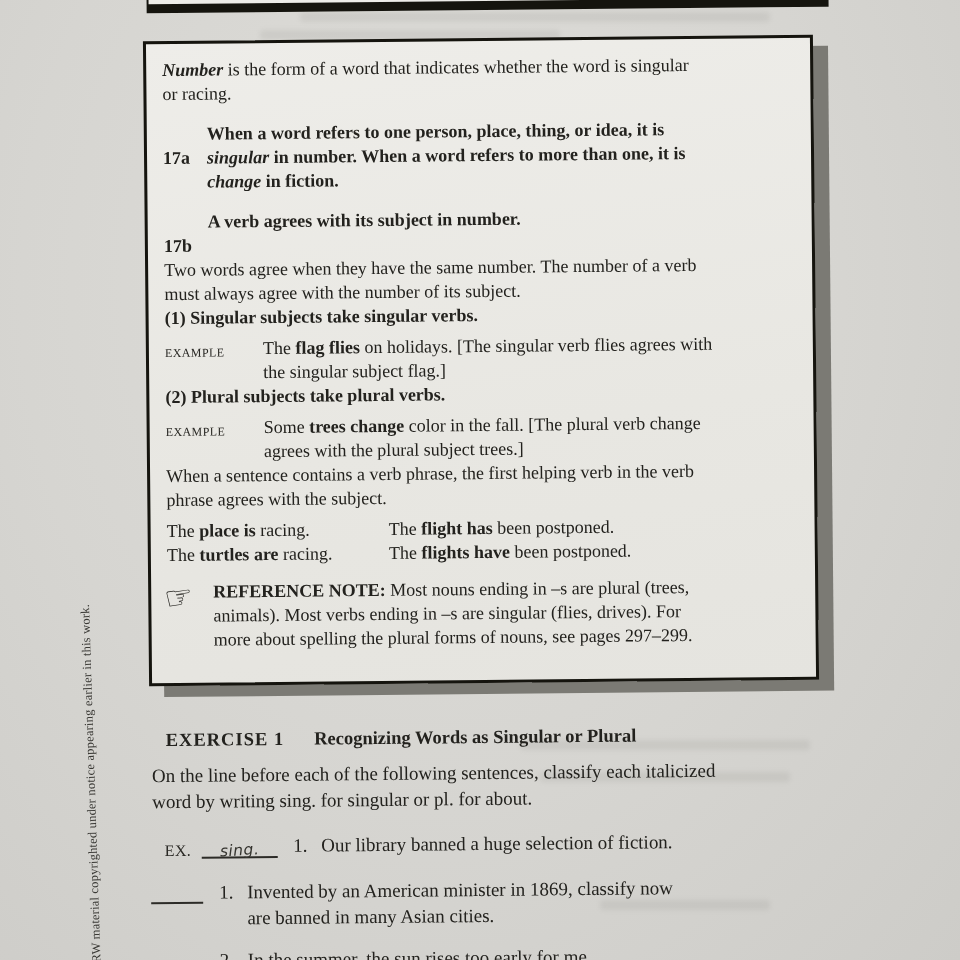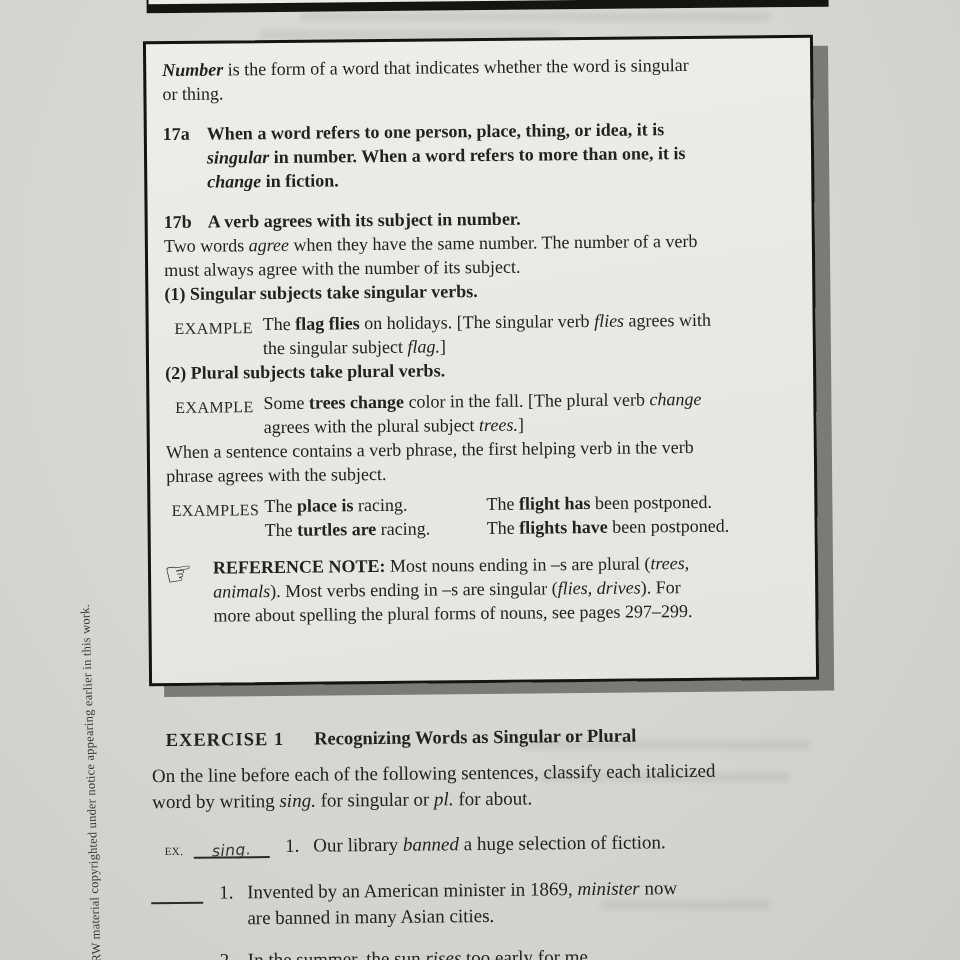"or thing." span { text: thing -> racing }
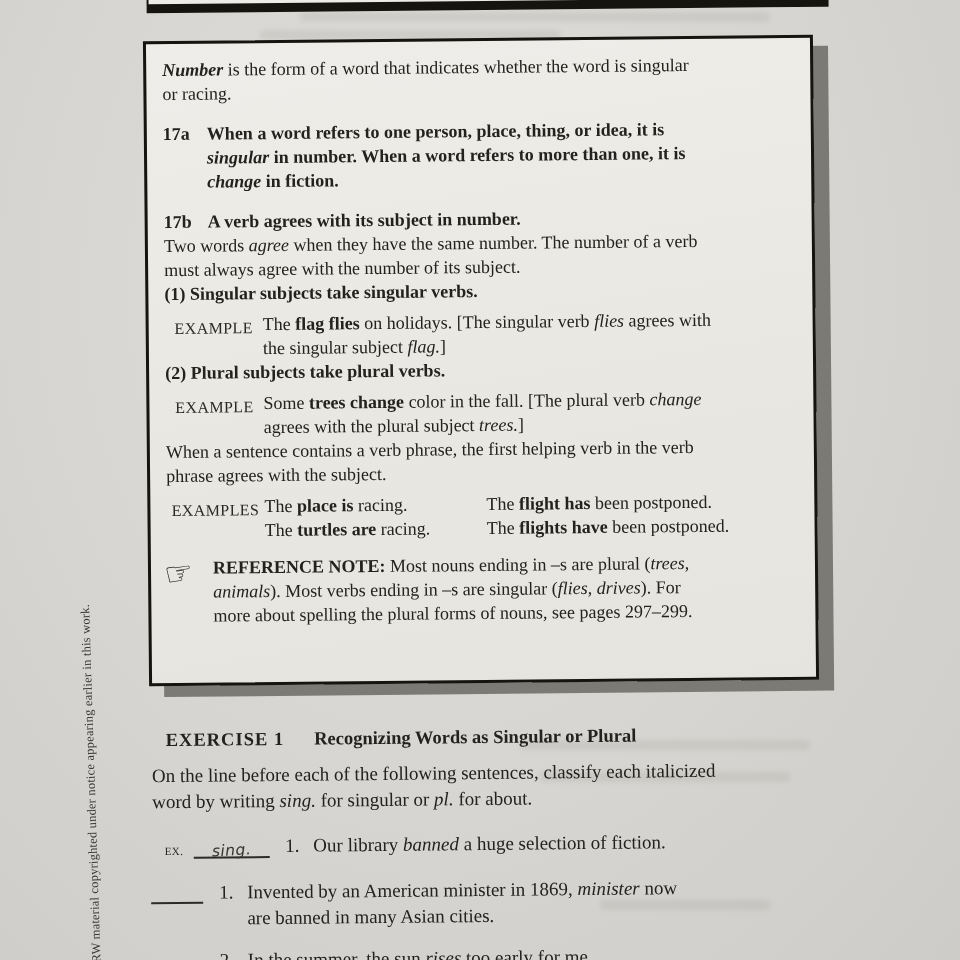"17a" .rule-num { margin-top: none -> 24px }
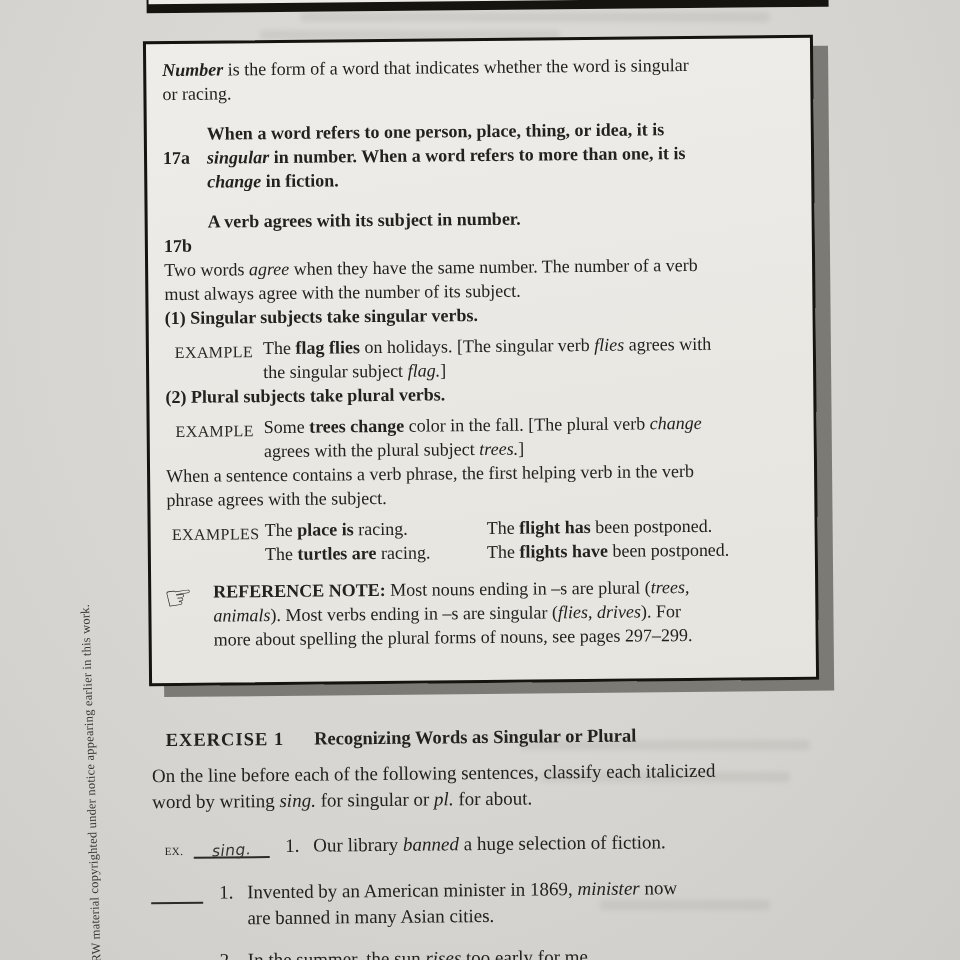"agree" .seg-i { font-style: italic -> none }
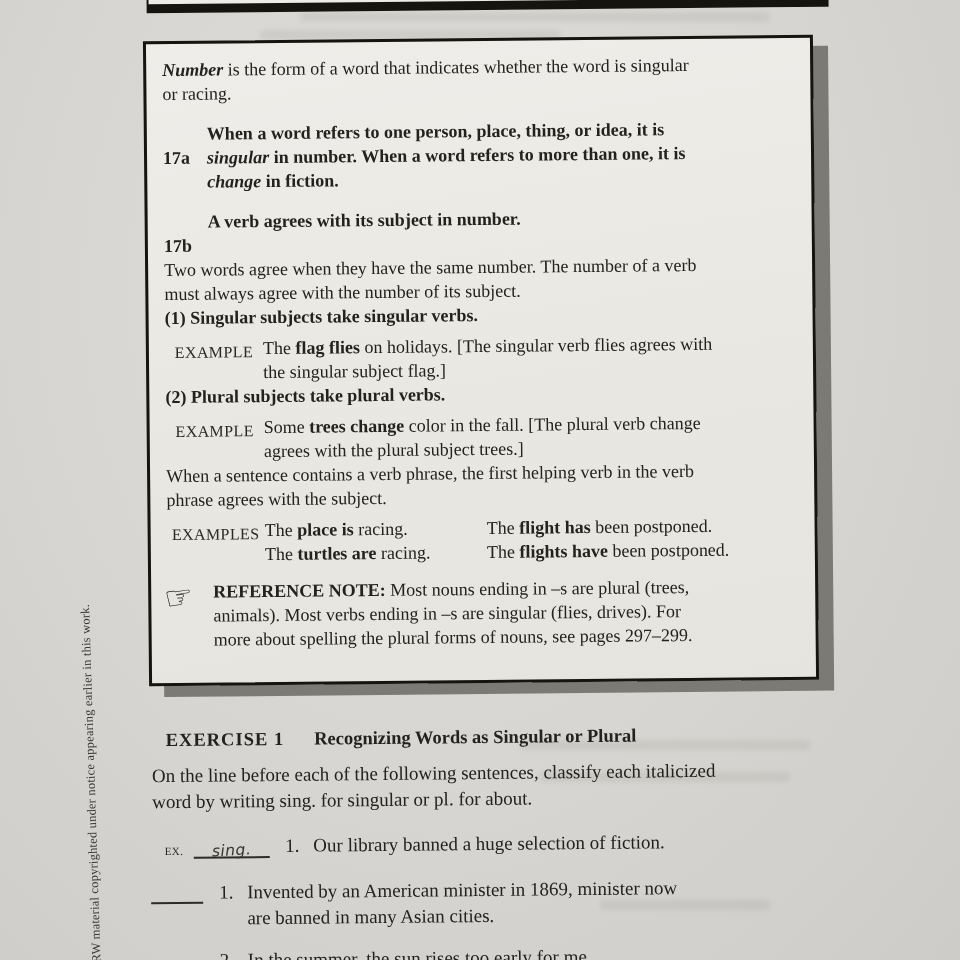"EXAMPLE" .exlabel { font-size: 16px -> 12px; text-align: center -> none }
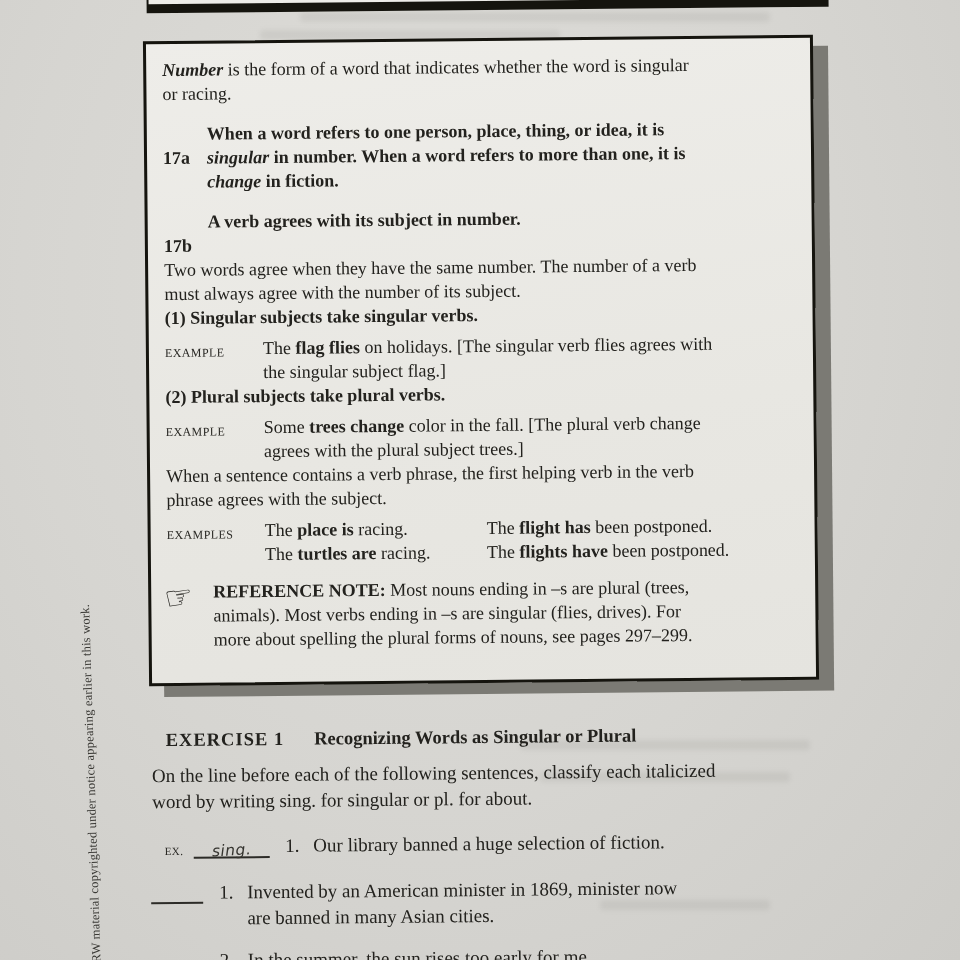"EXAMPLES" span.exlabel { html: <span>EXAMPLES</span> -> none }
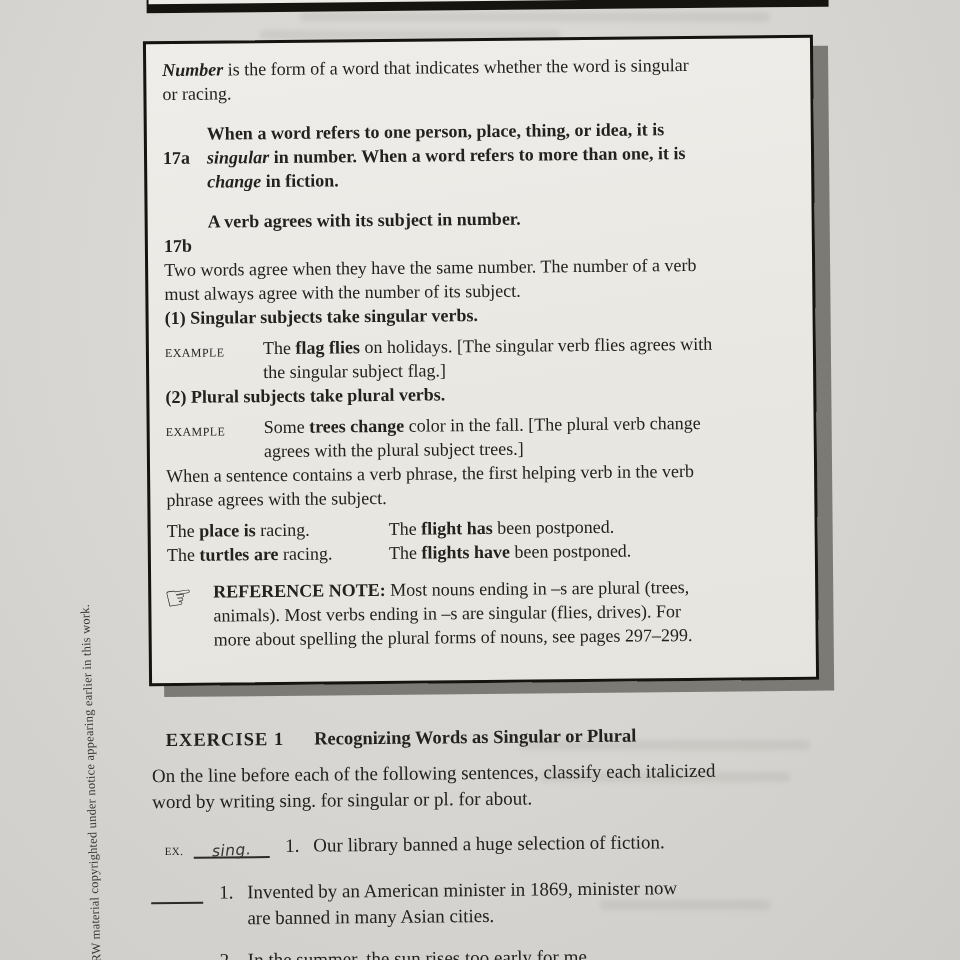"EX." .small-label { font-size: 11px -> 16px }
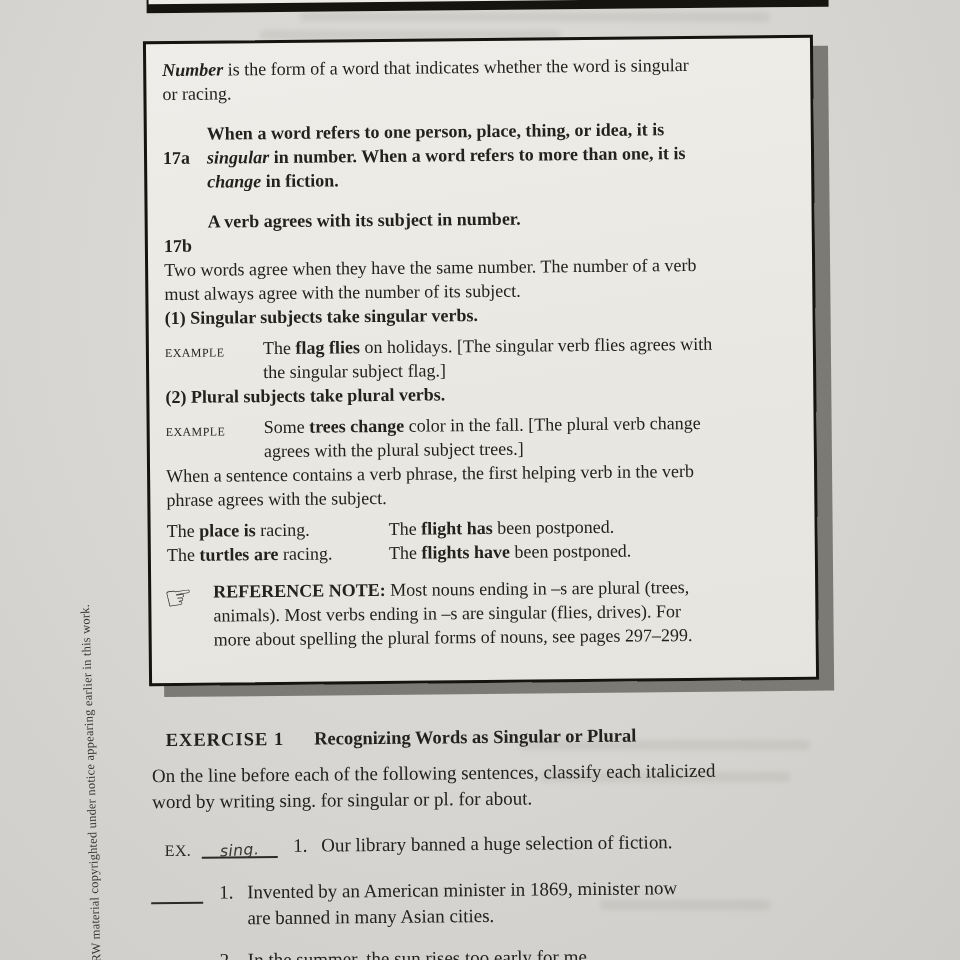"minister" span.seg-i { text: minister -> classify }
